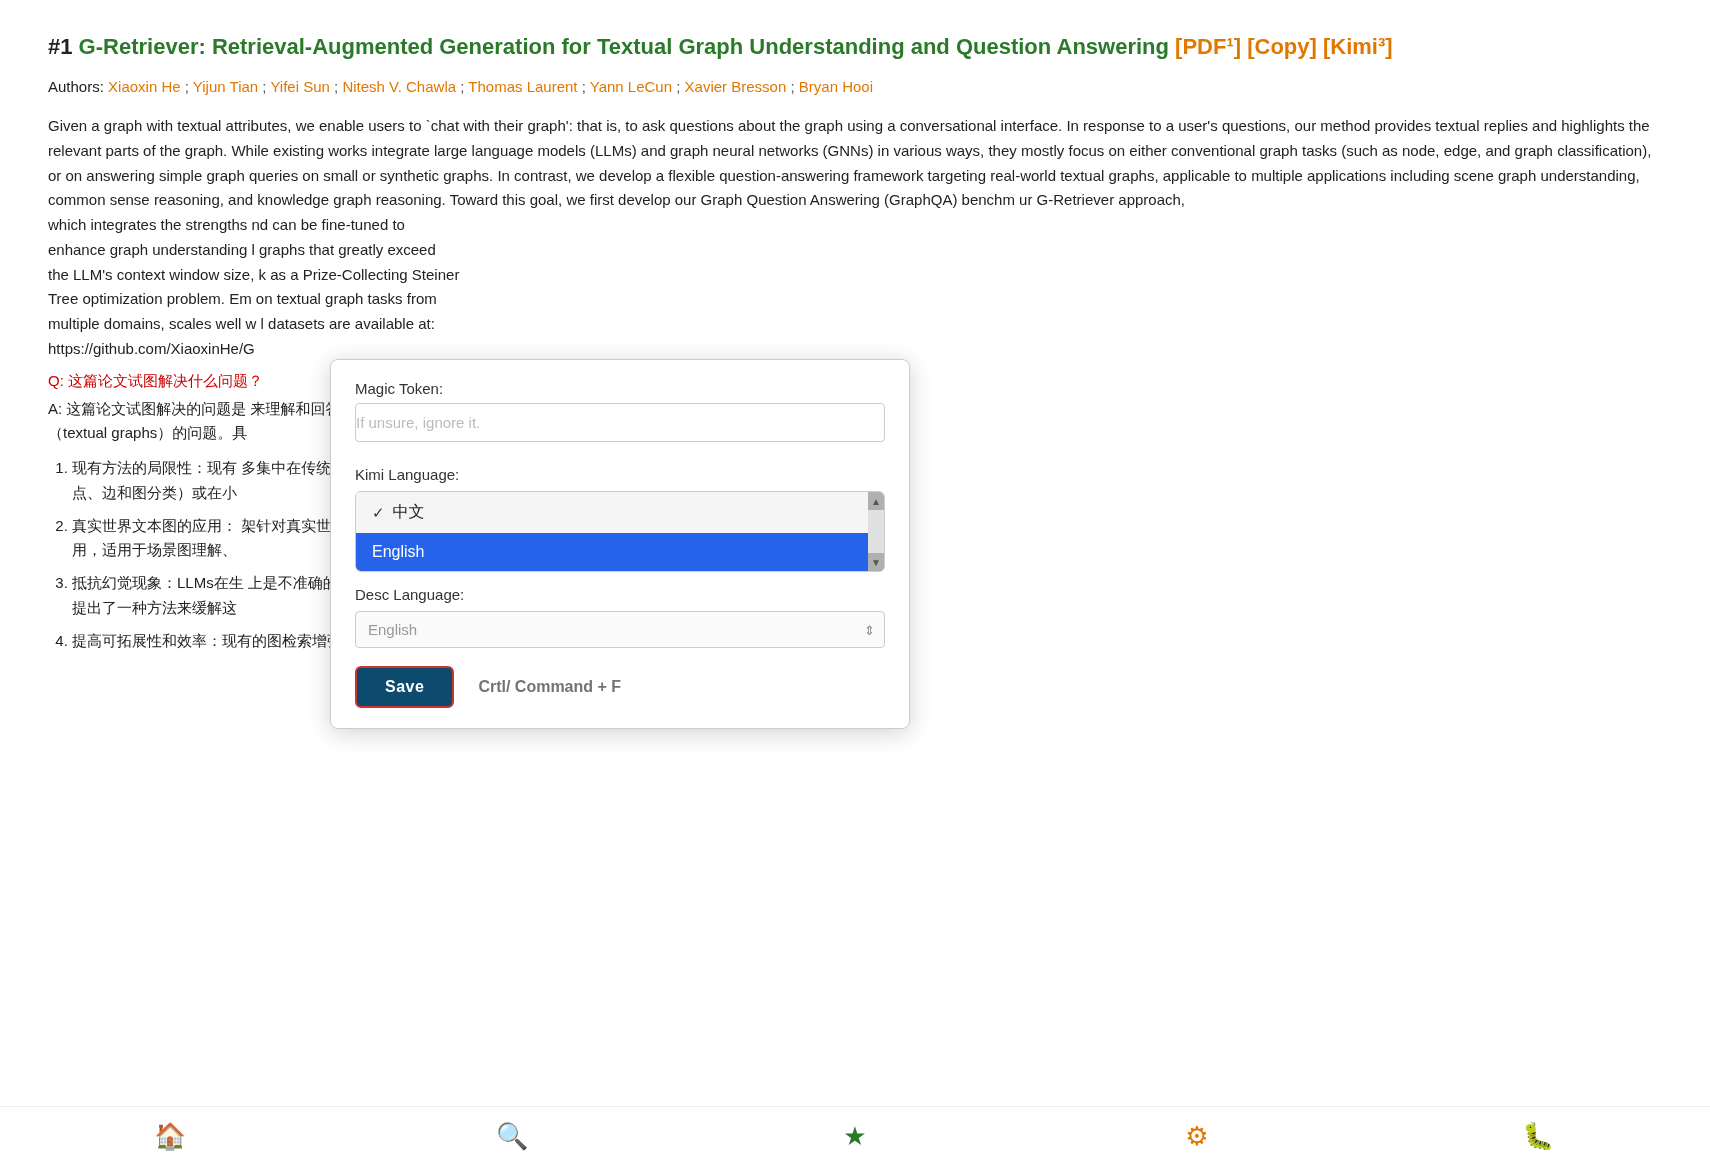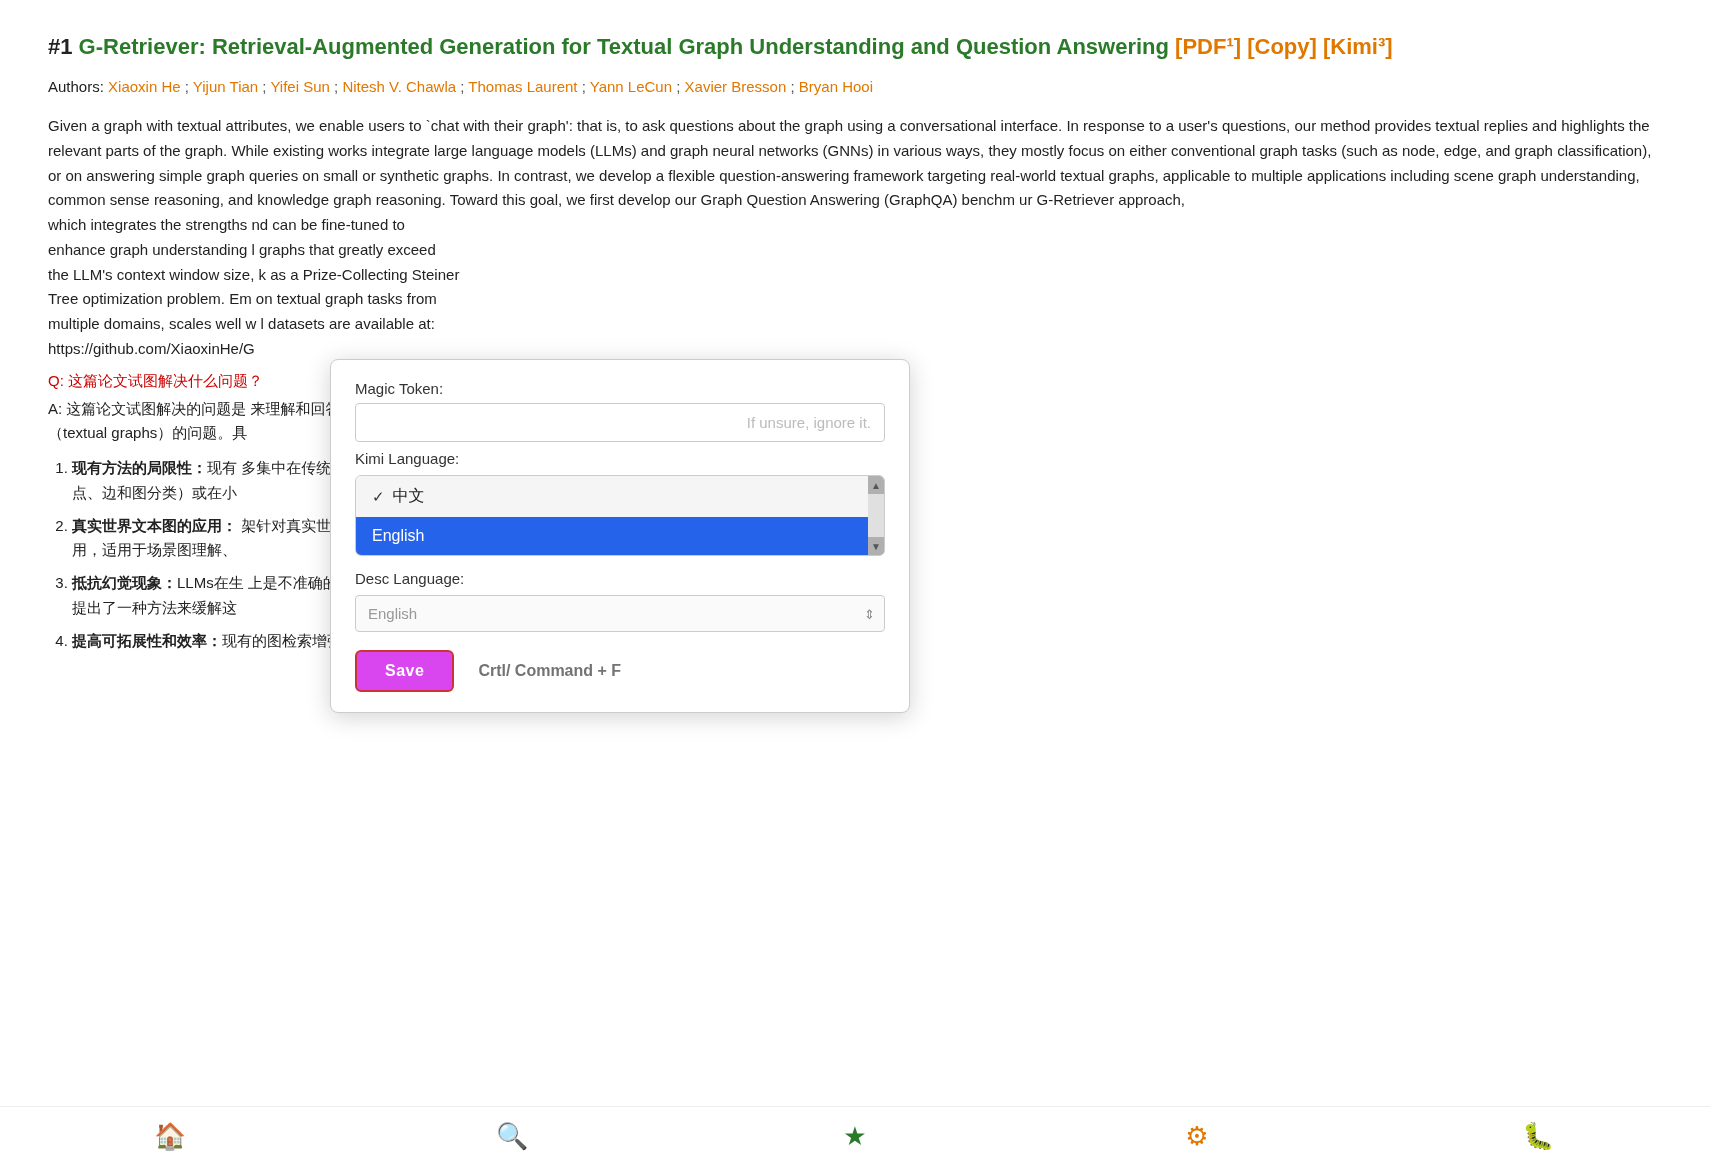"If unsure, ignore it." .modal-input { margin-bottom: 8px -> 24px; padding: 10px 13px -> 10px 0; text-align: right -> none }
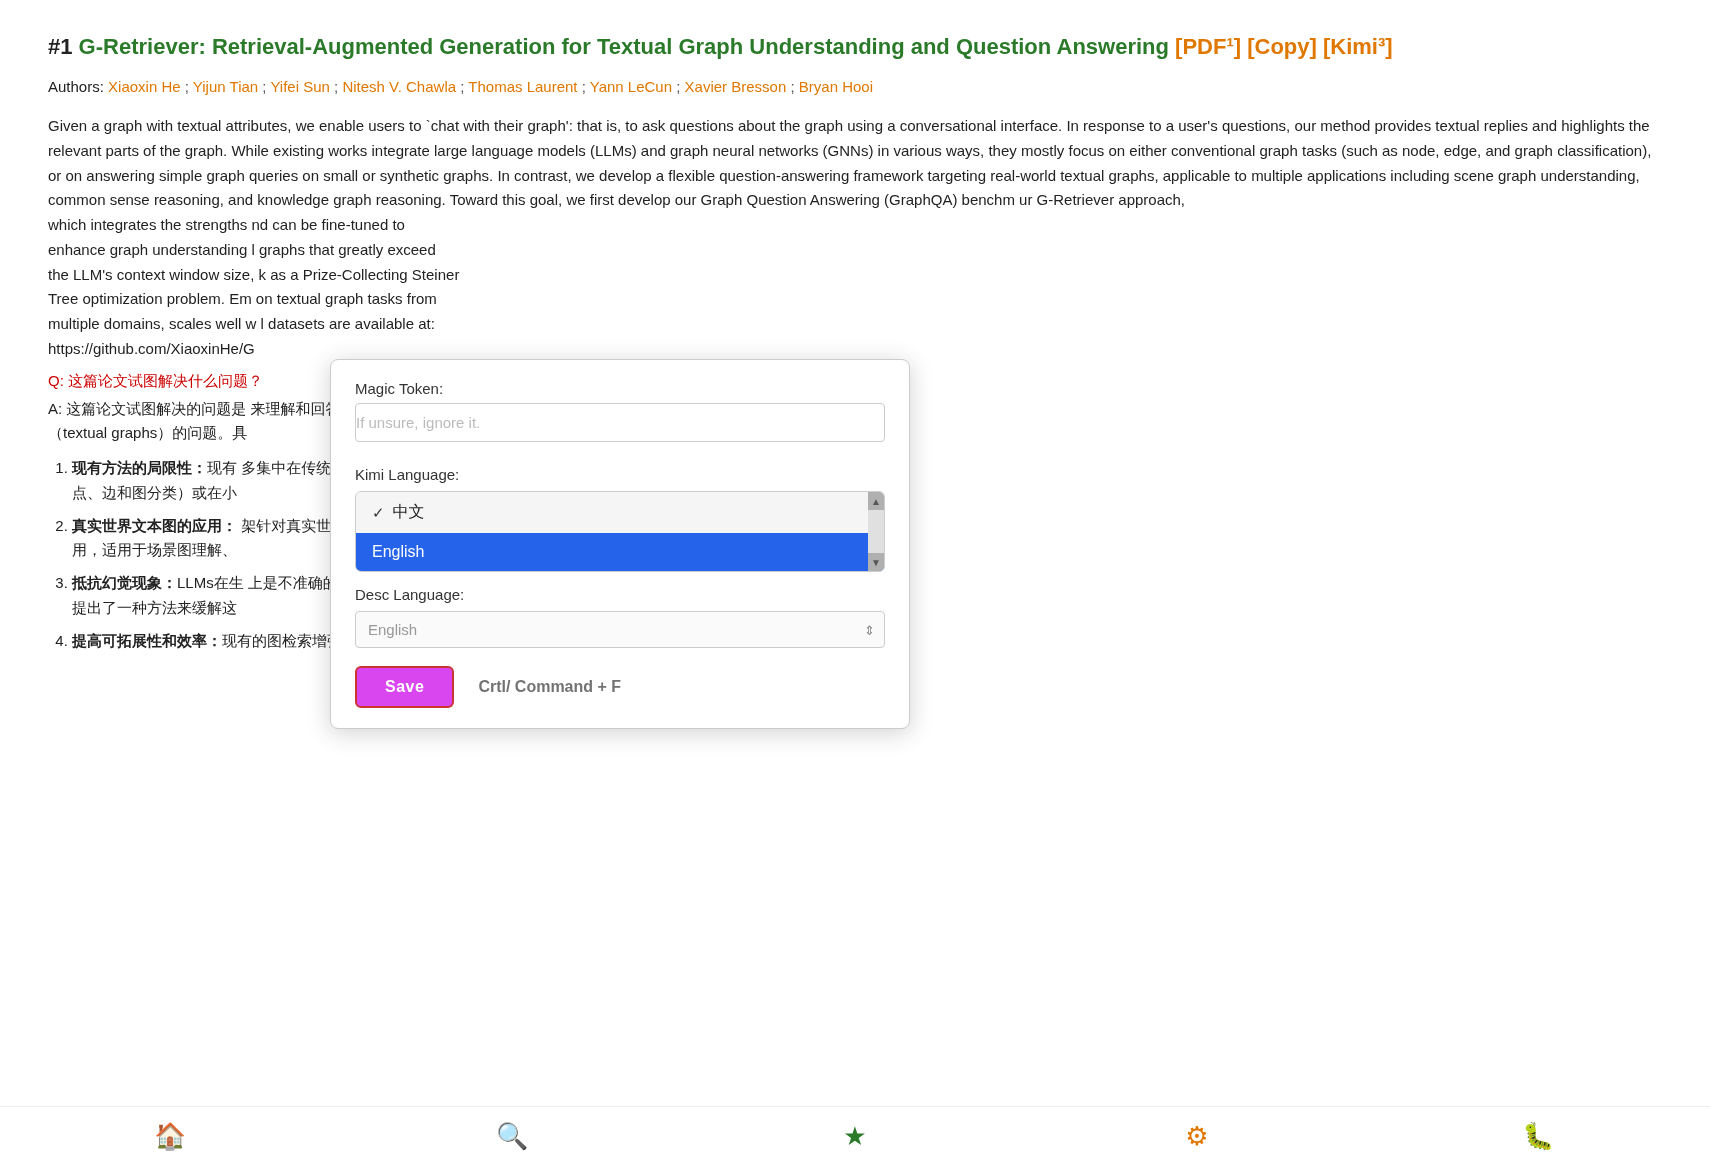"现有方法的局限性：" .qa-list li strong { font-weight: bold -> normal }
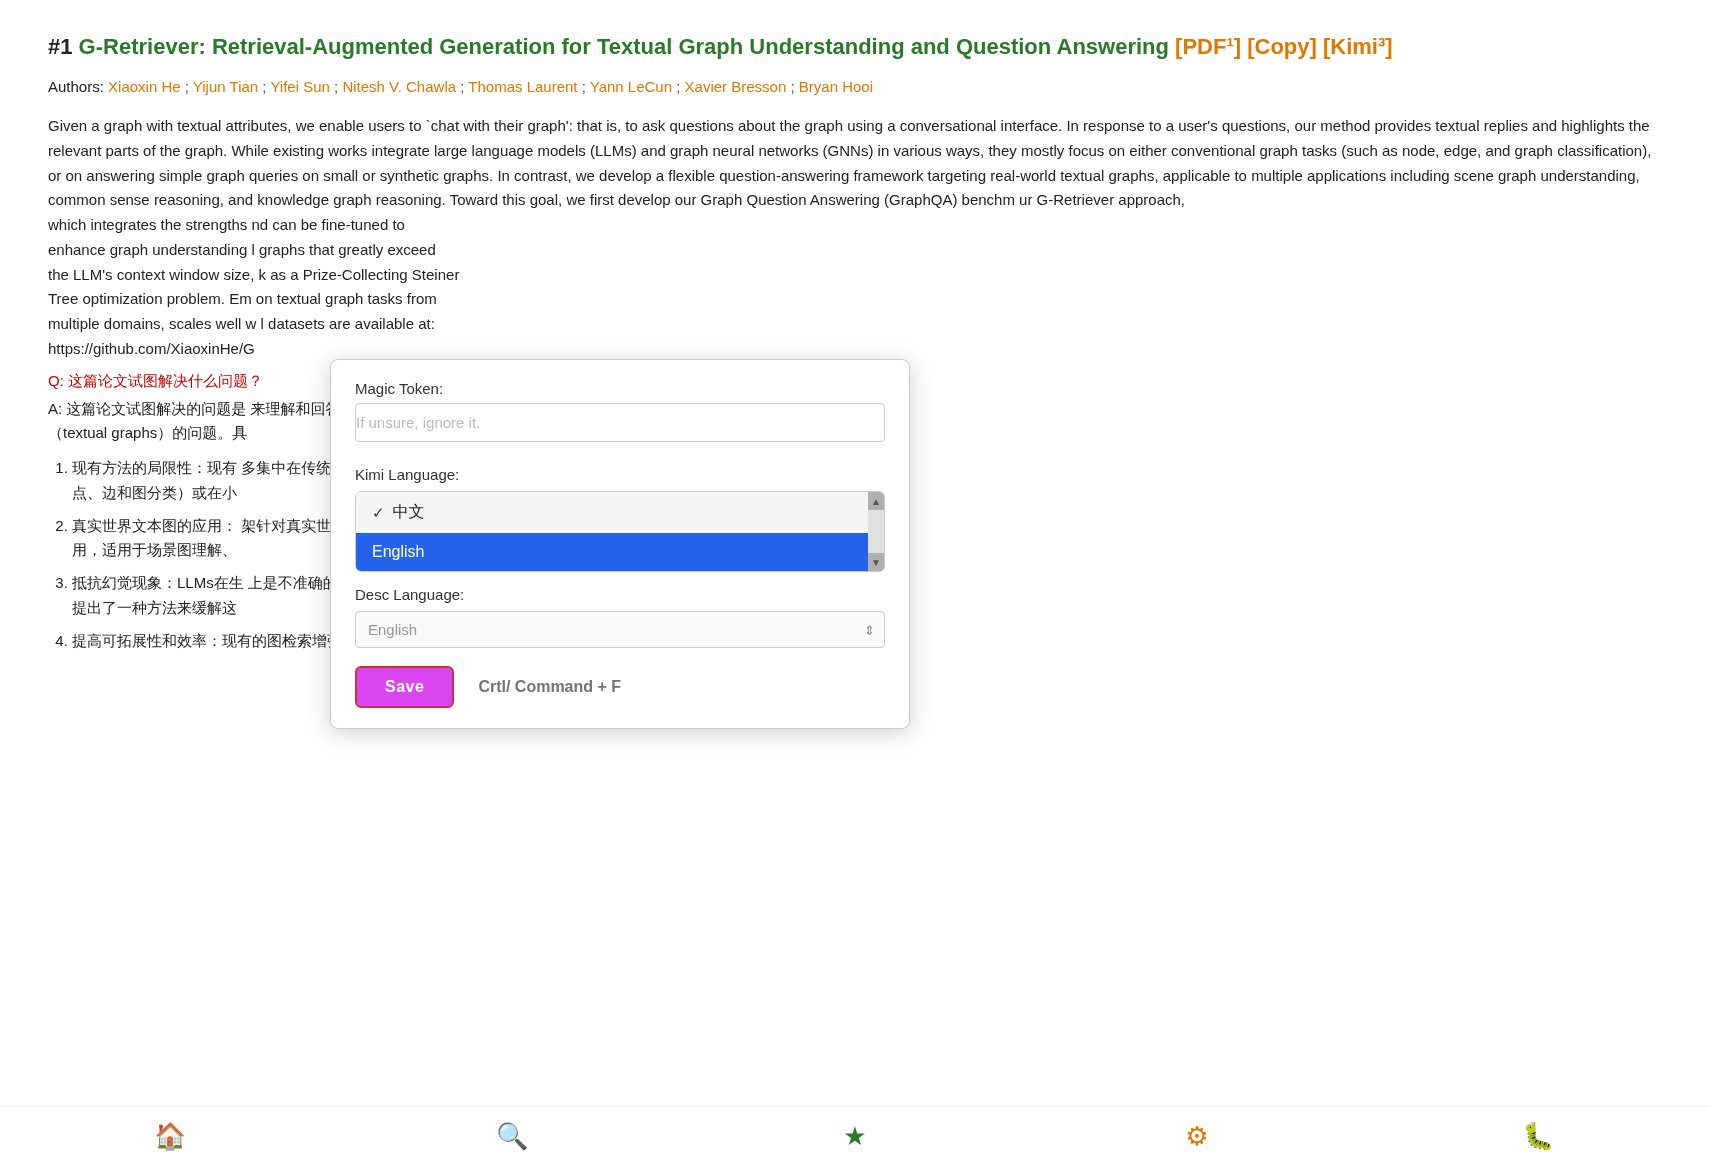"Save" .save-btn { background: #d946ef -> #0c4a6e }
